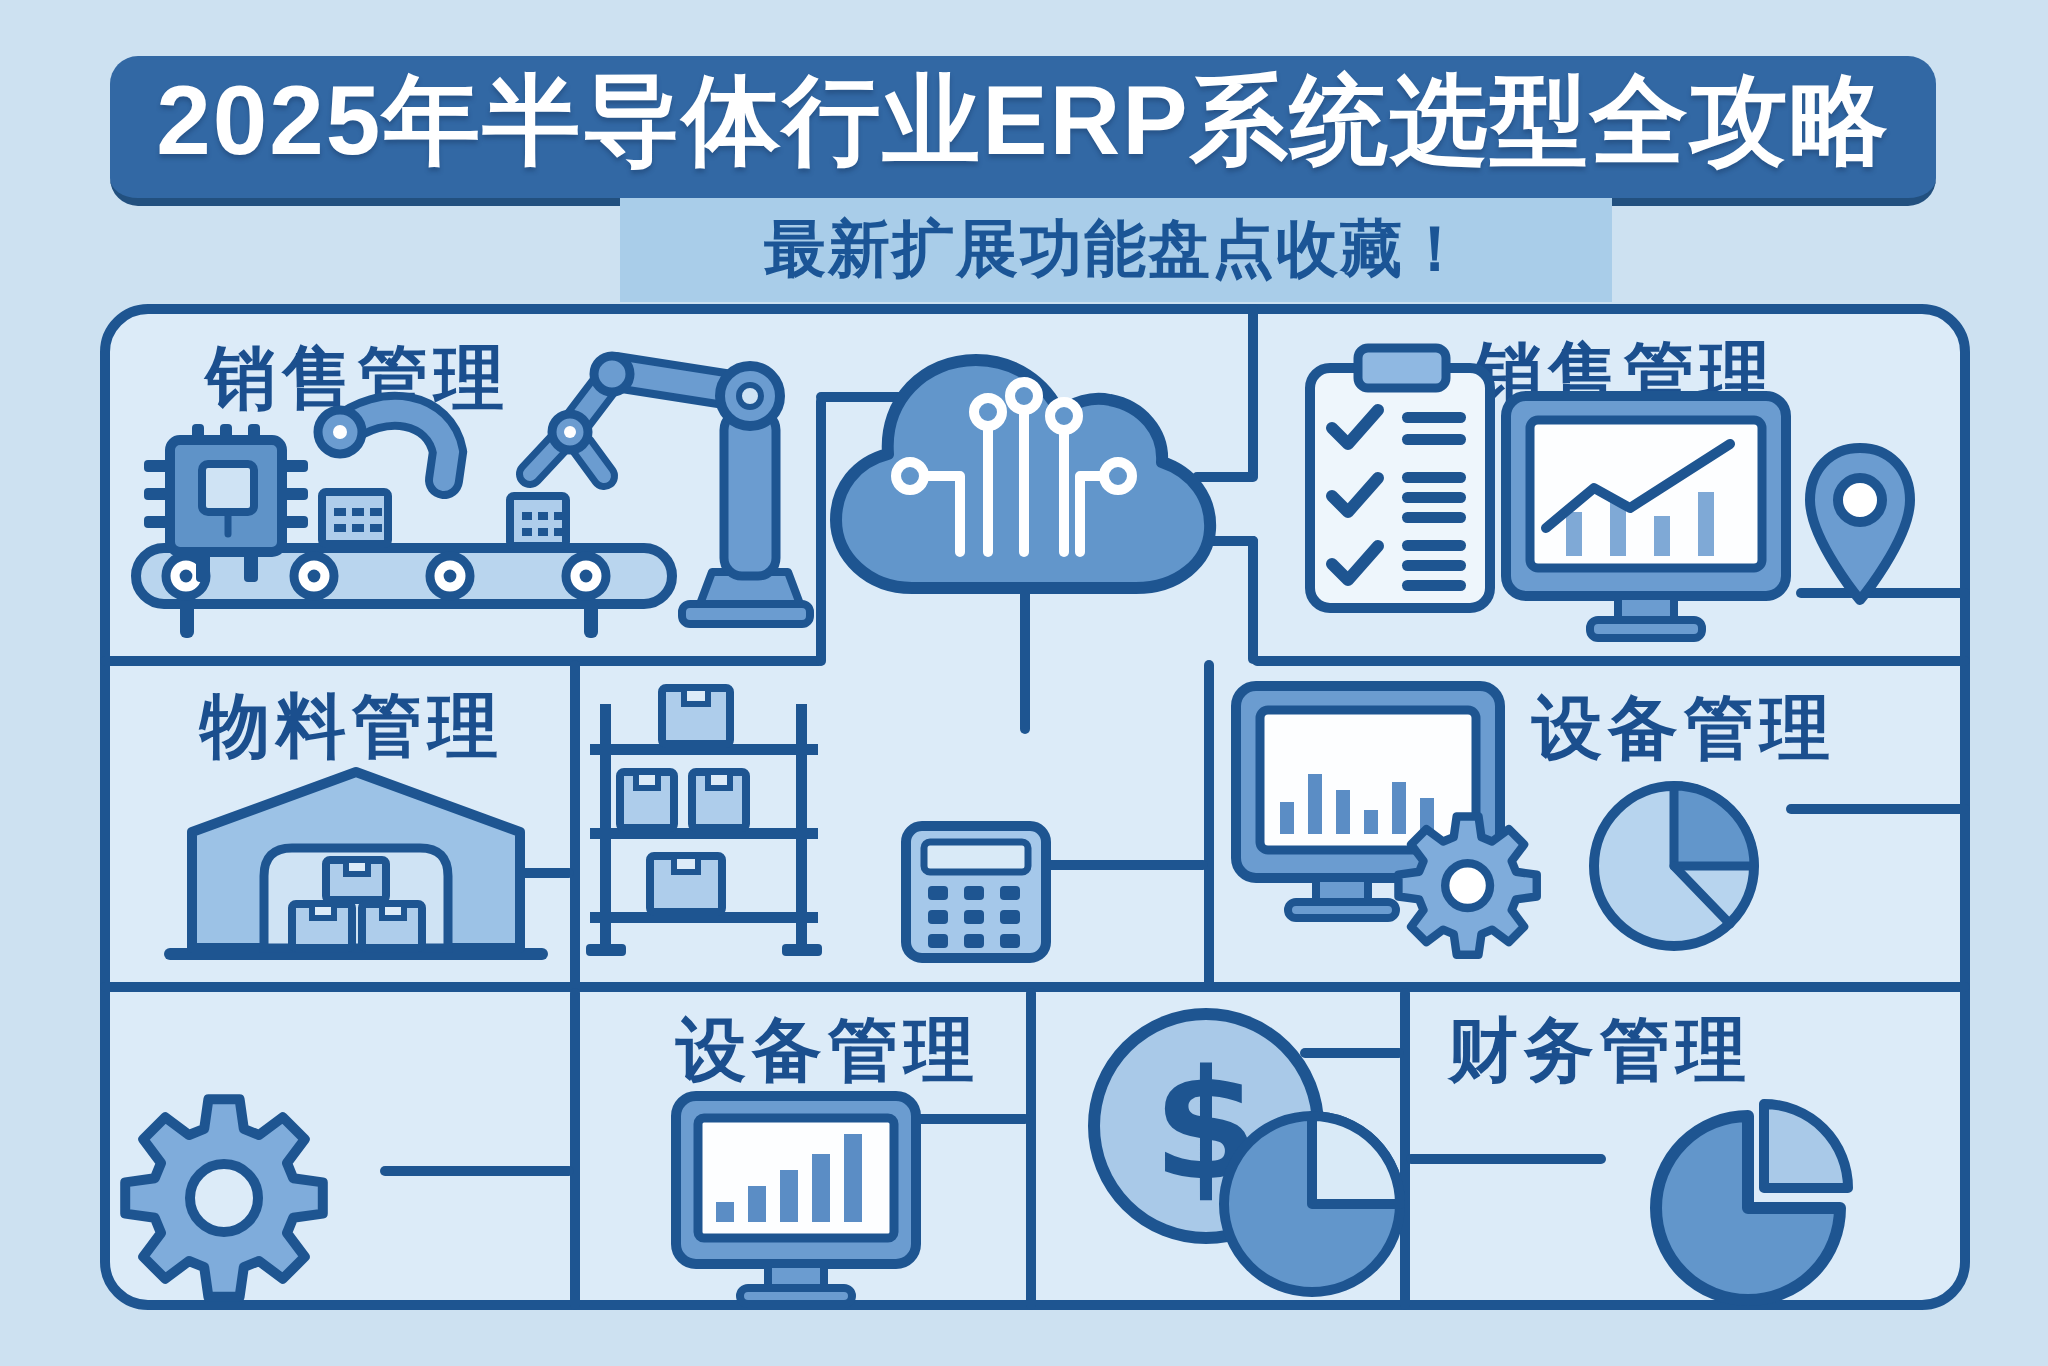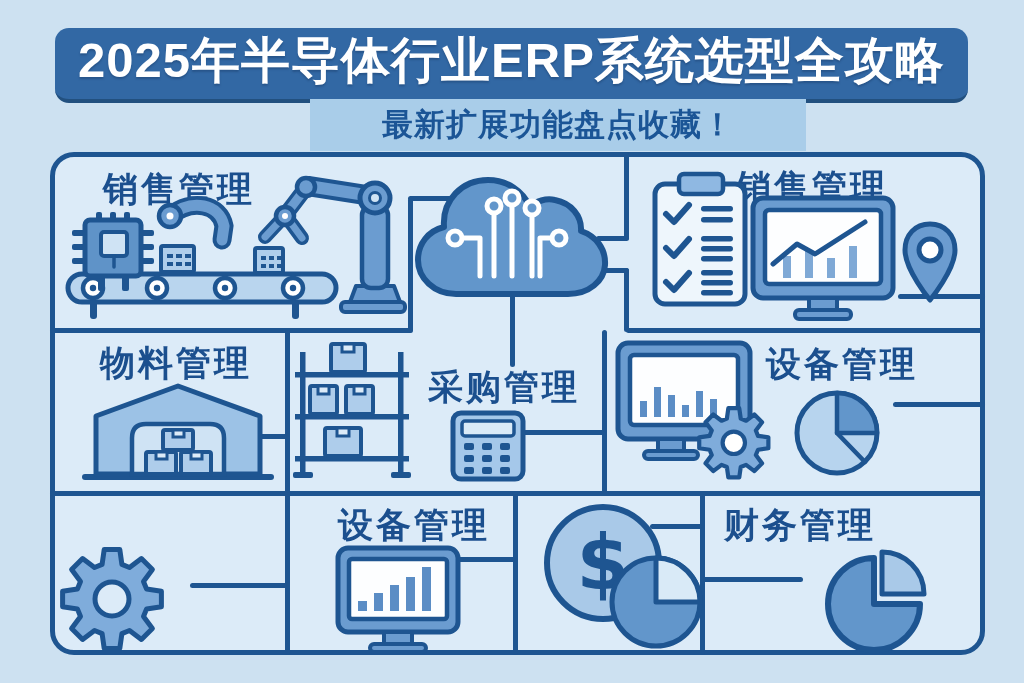"采购管理" div.lbl { html: <div>采购管理</div> -> none }
